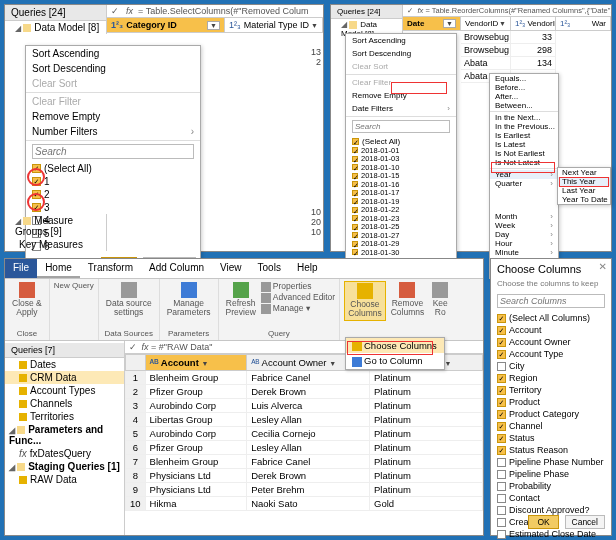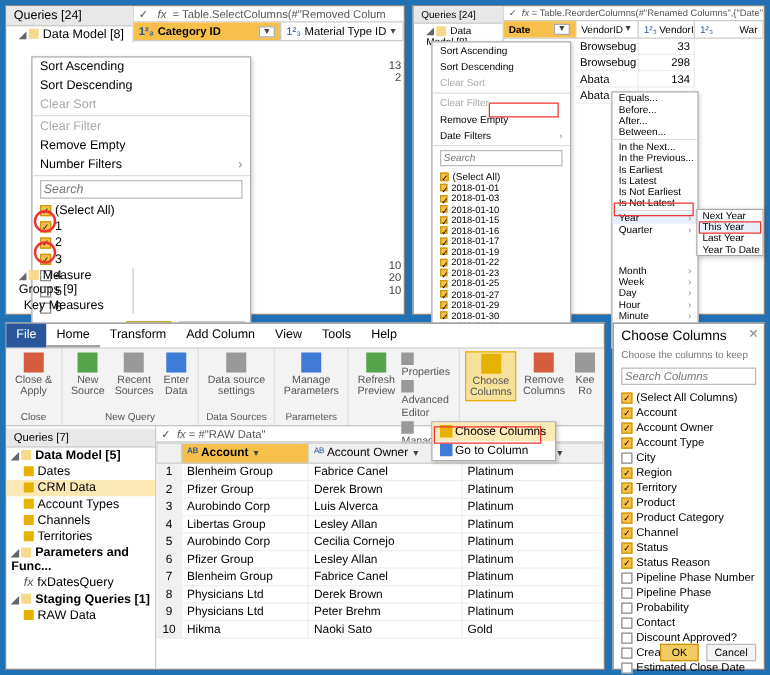"New" div.ribbon-btns { html: <div> <div> <div></div> <span>New Source</span> </div> <div> <div></div> <span>Recent Sources</span> </div> <div> <div></div> <span>Enter Data</span> </div> </div> -> none }
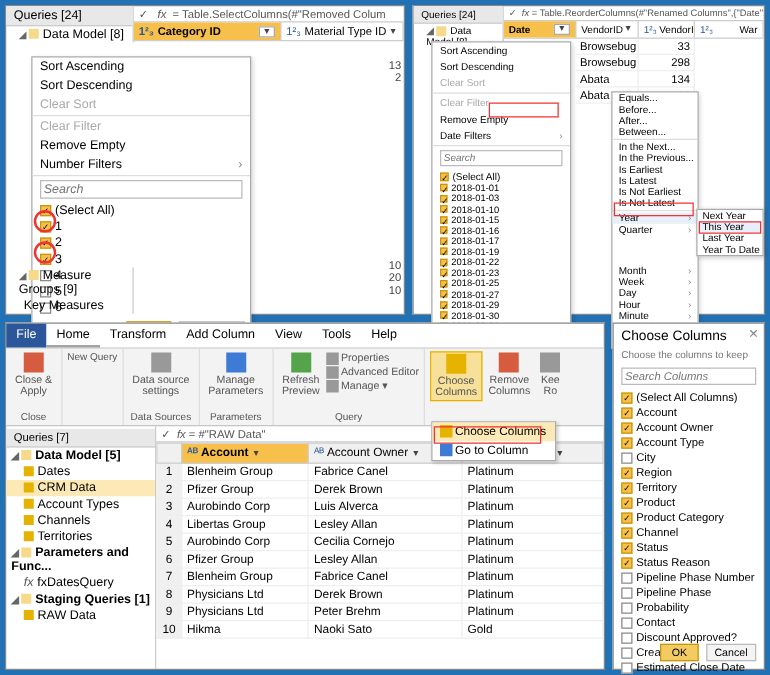"◢ Data Model [5]" div.tree-root { html: <div><span>◢</span><span></span><span>Data Model [5]</span></div> -> none }
